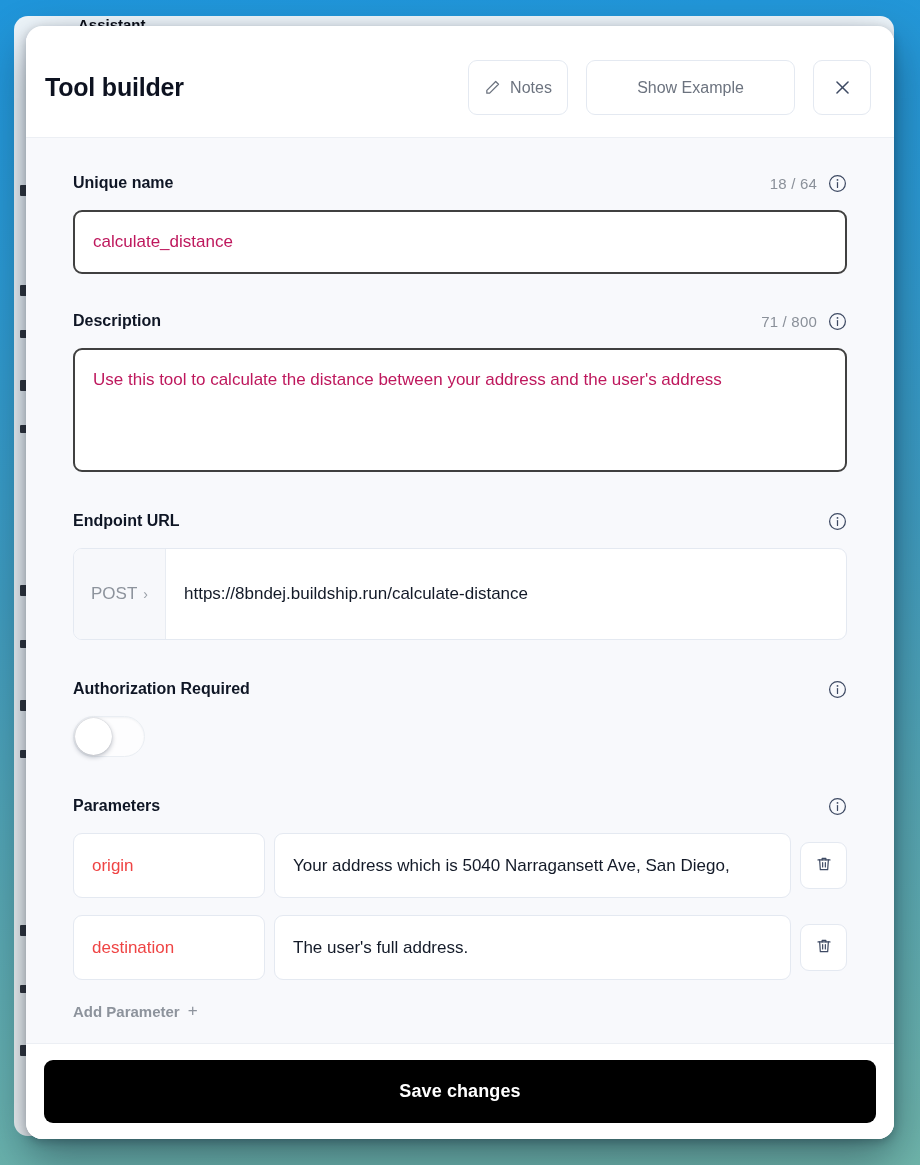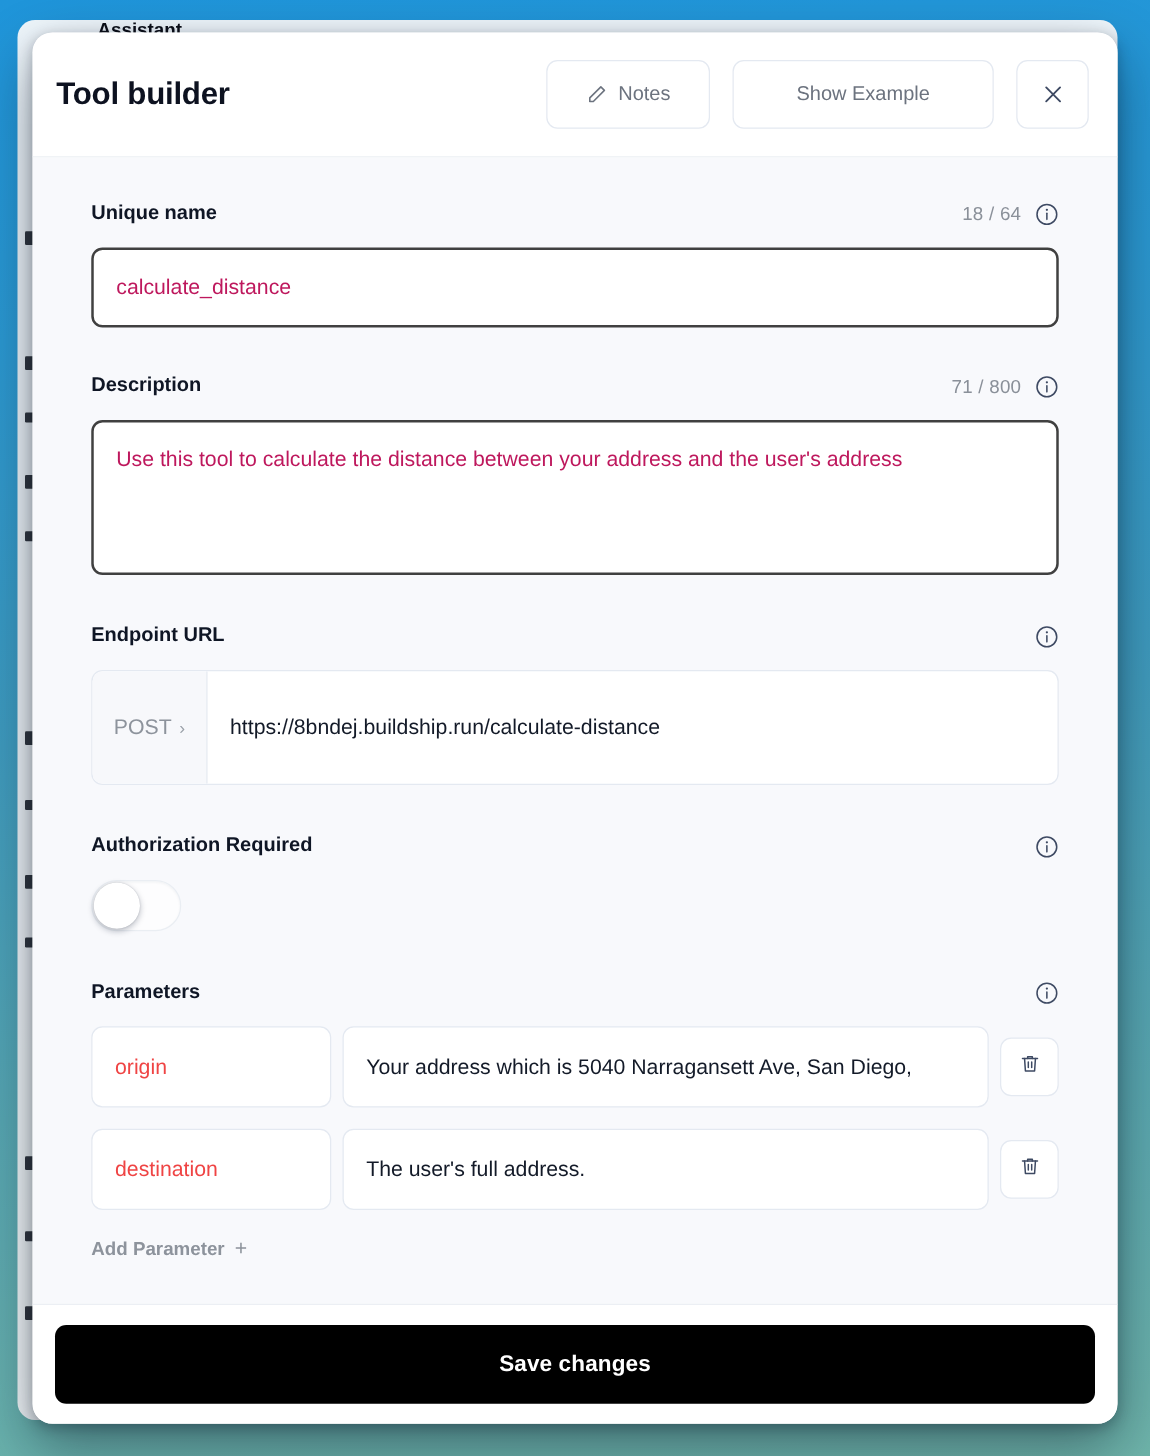"Tool builder" .modal-header { margin-top: none -> 12px }
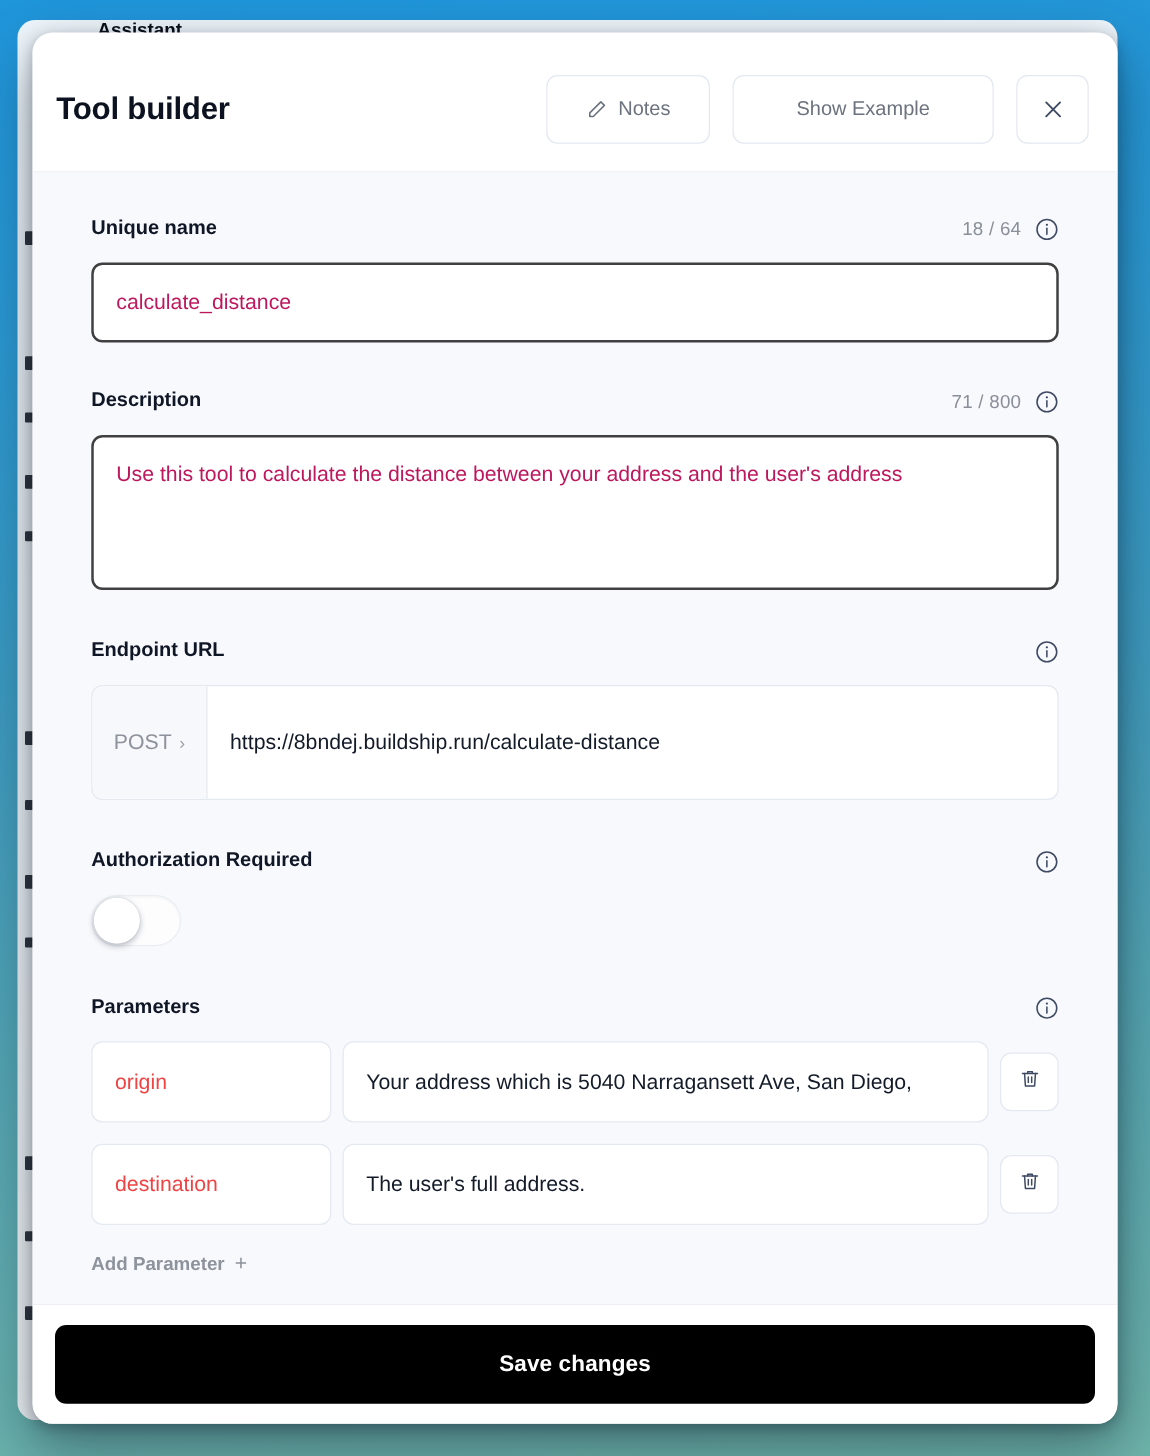"Notes" #notes-button { width: 131px -> 100px }
